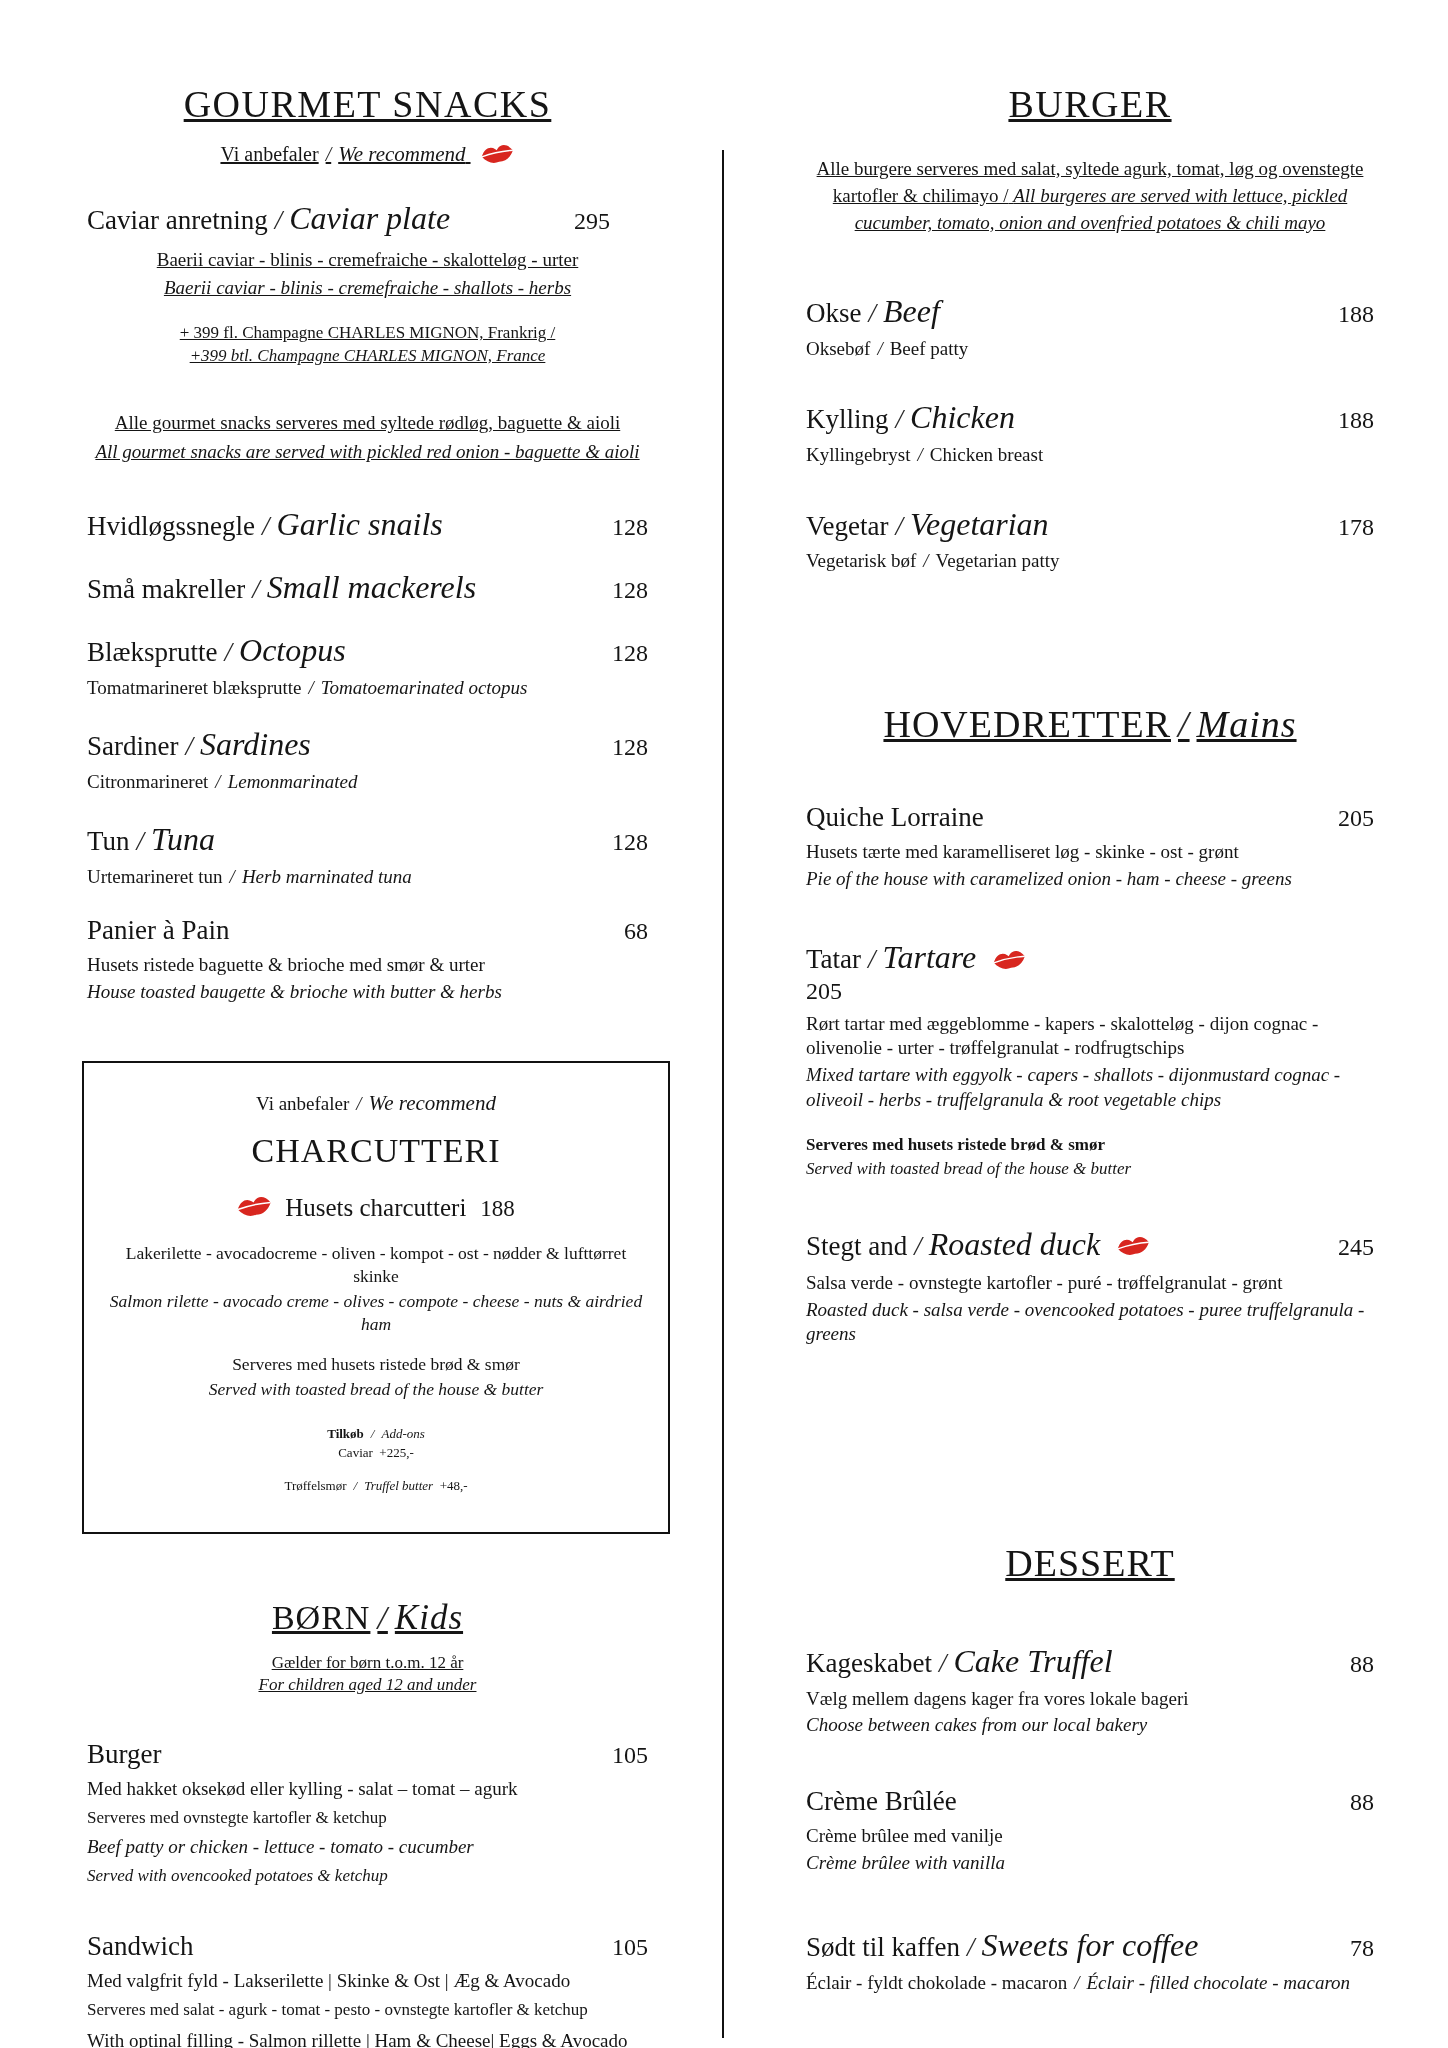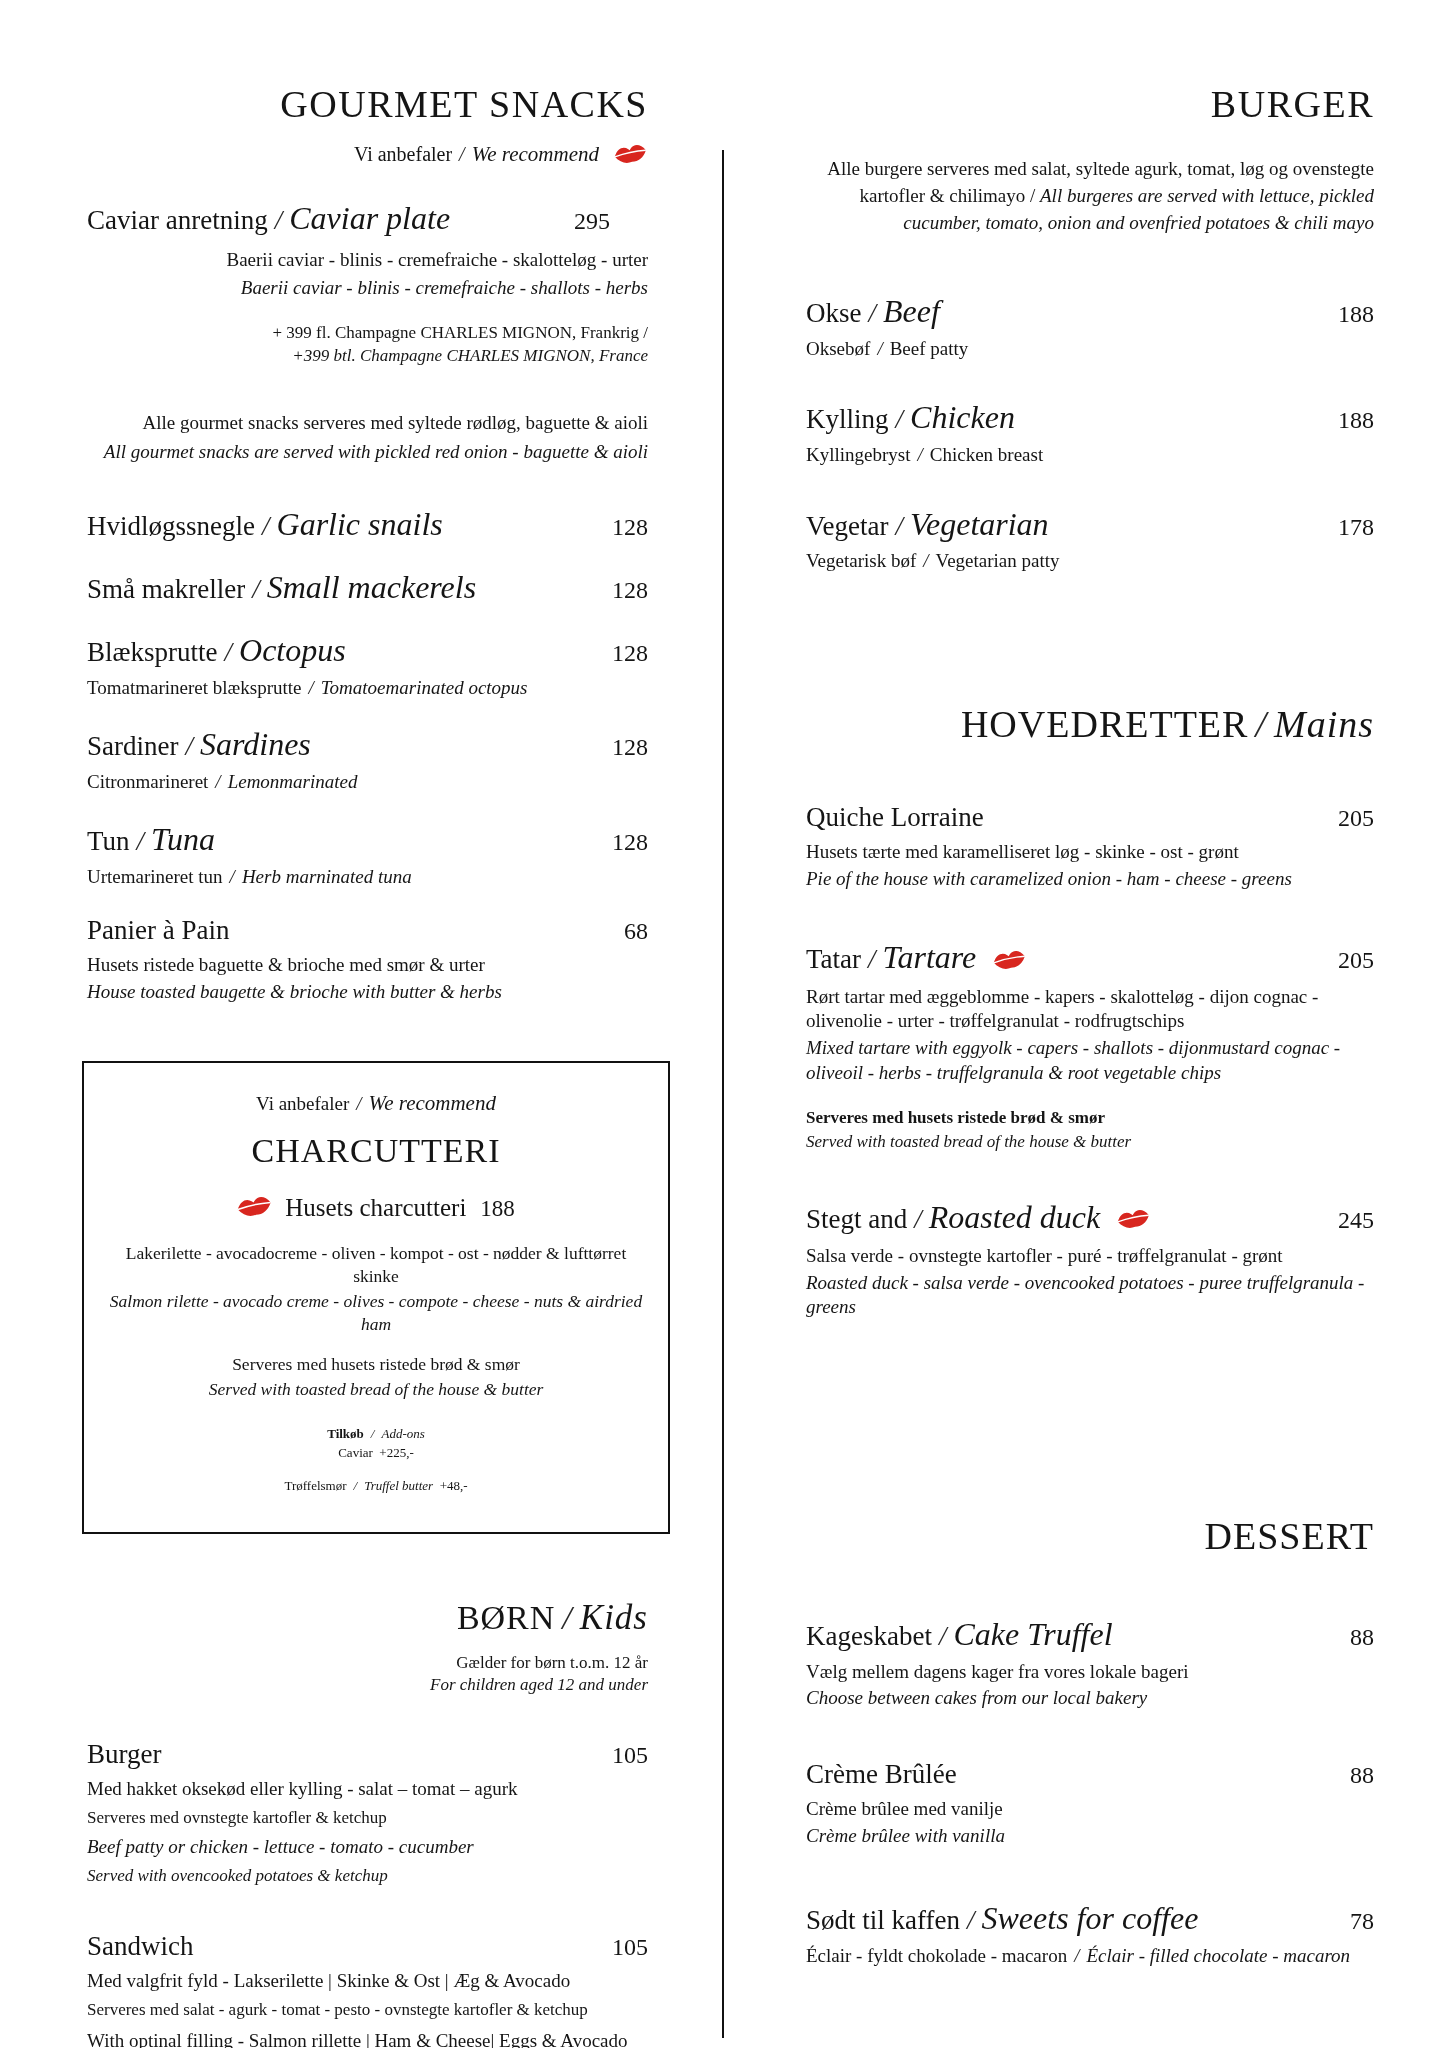"GOURMET SNACKS" .center { text-align: right -> center; text-decoration: none -> underline }
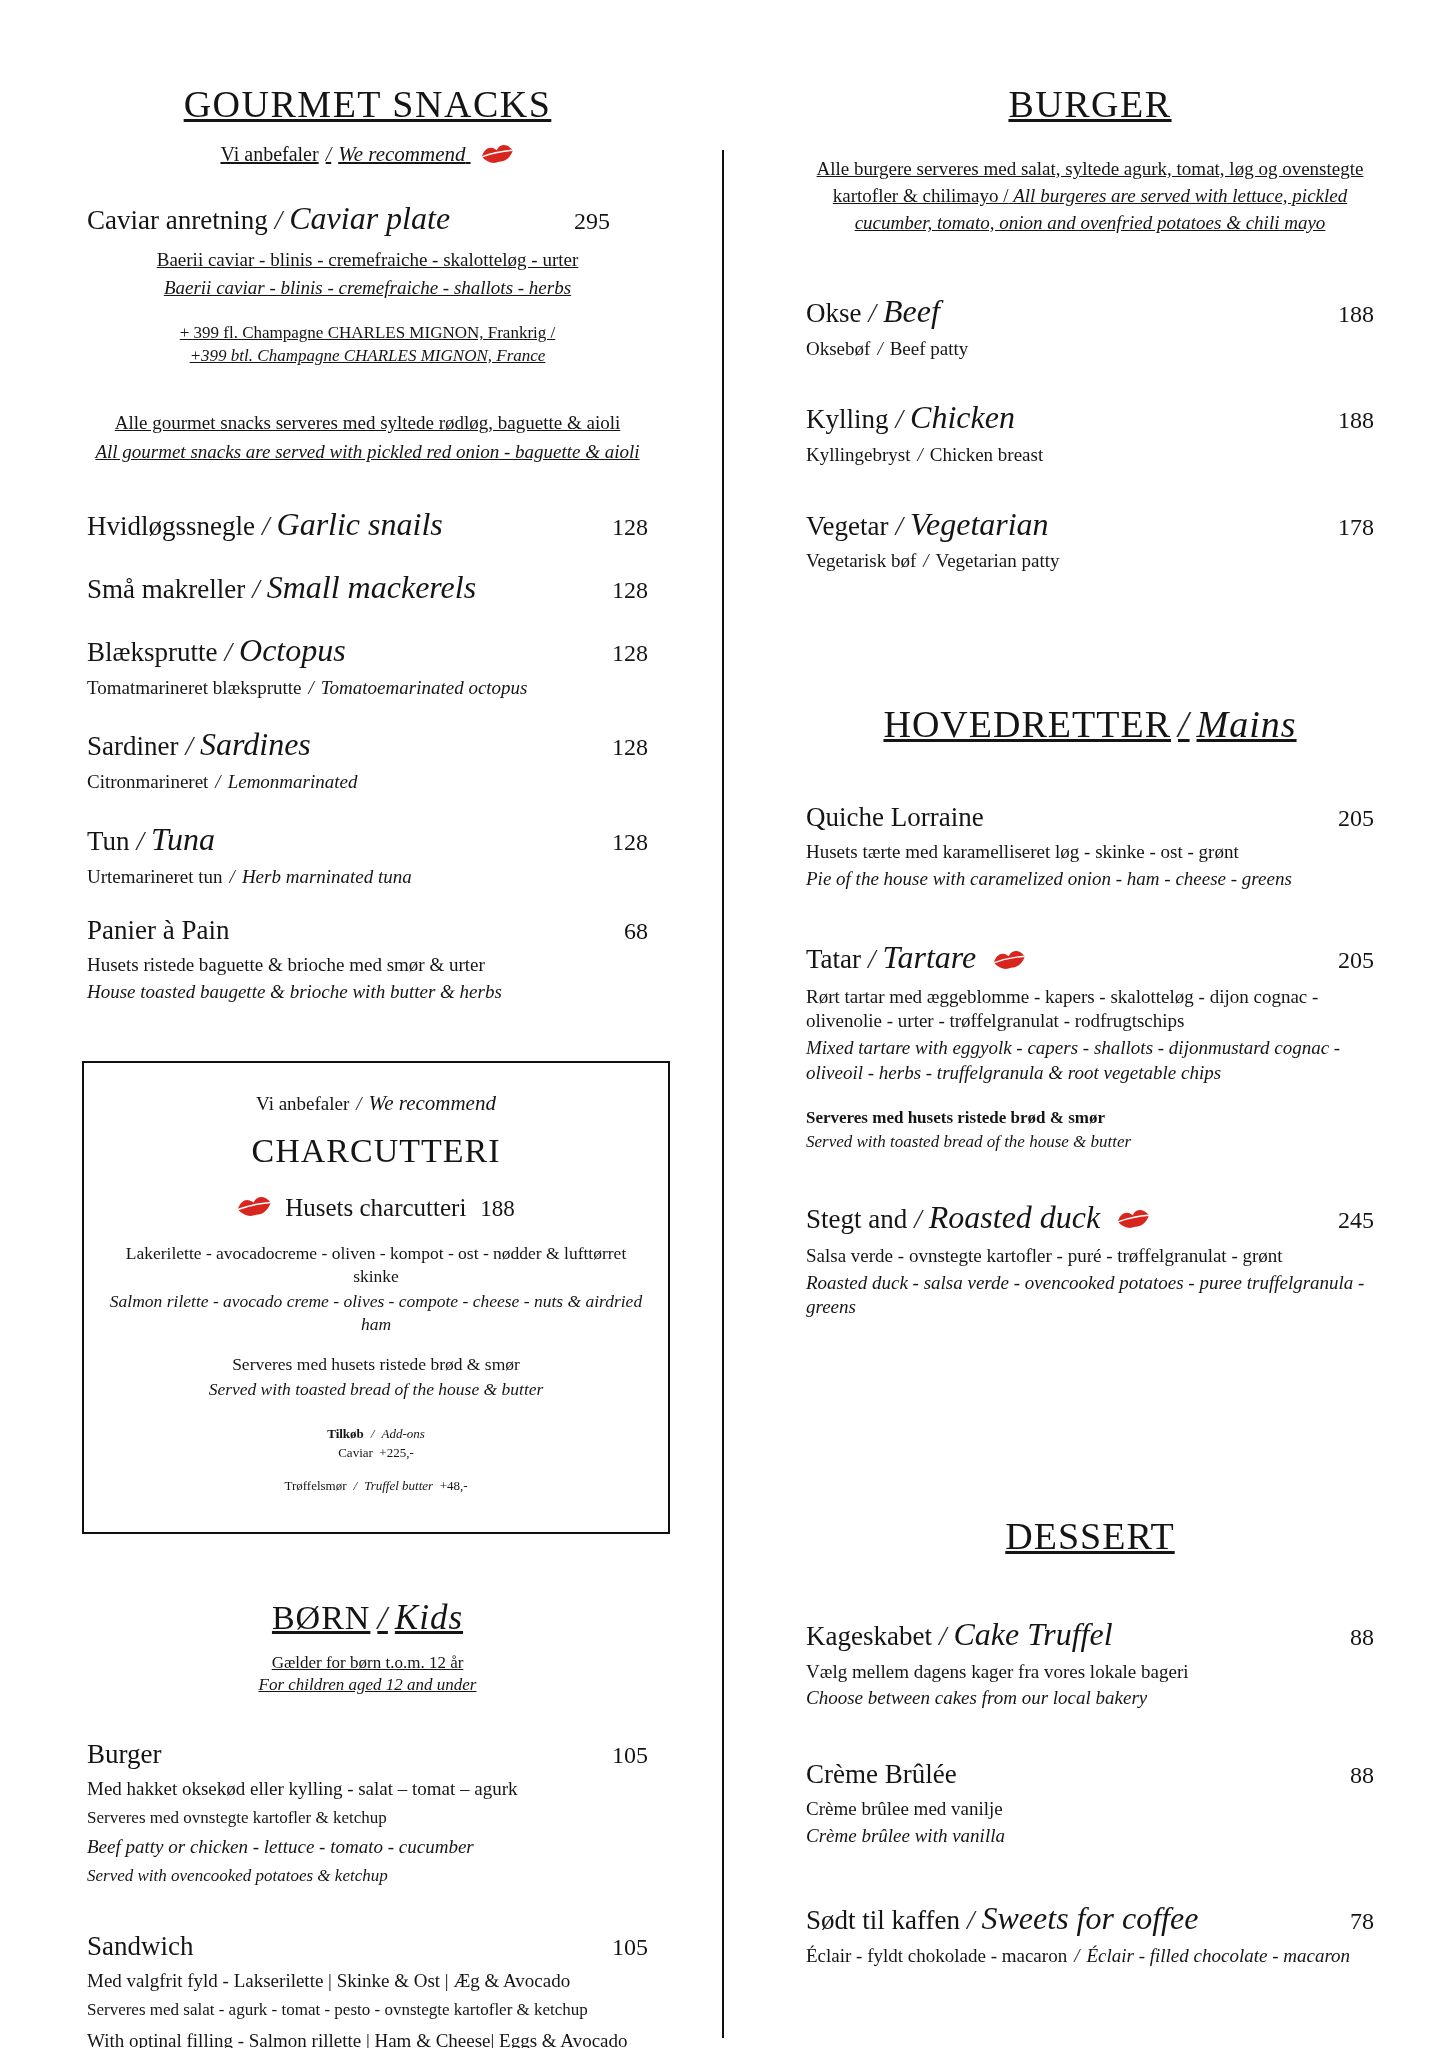"Tatar / Tartare" div.item-row { flex-direction: none -> column }
